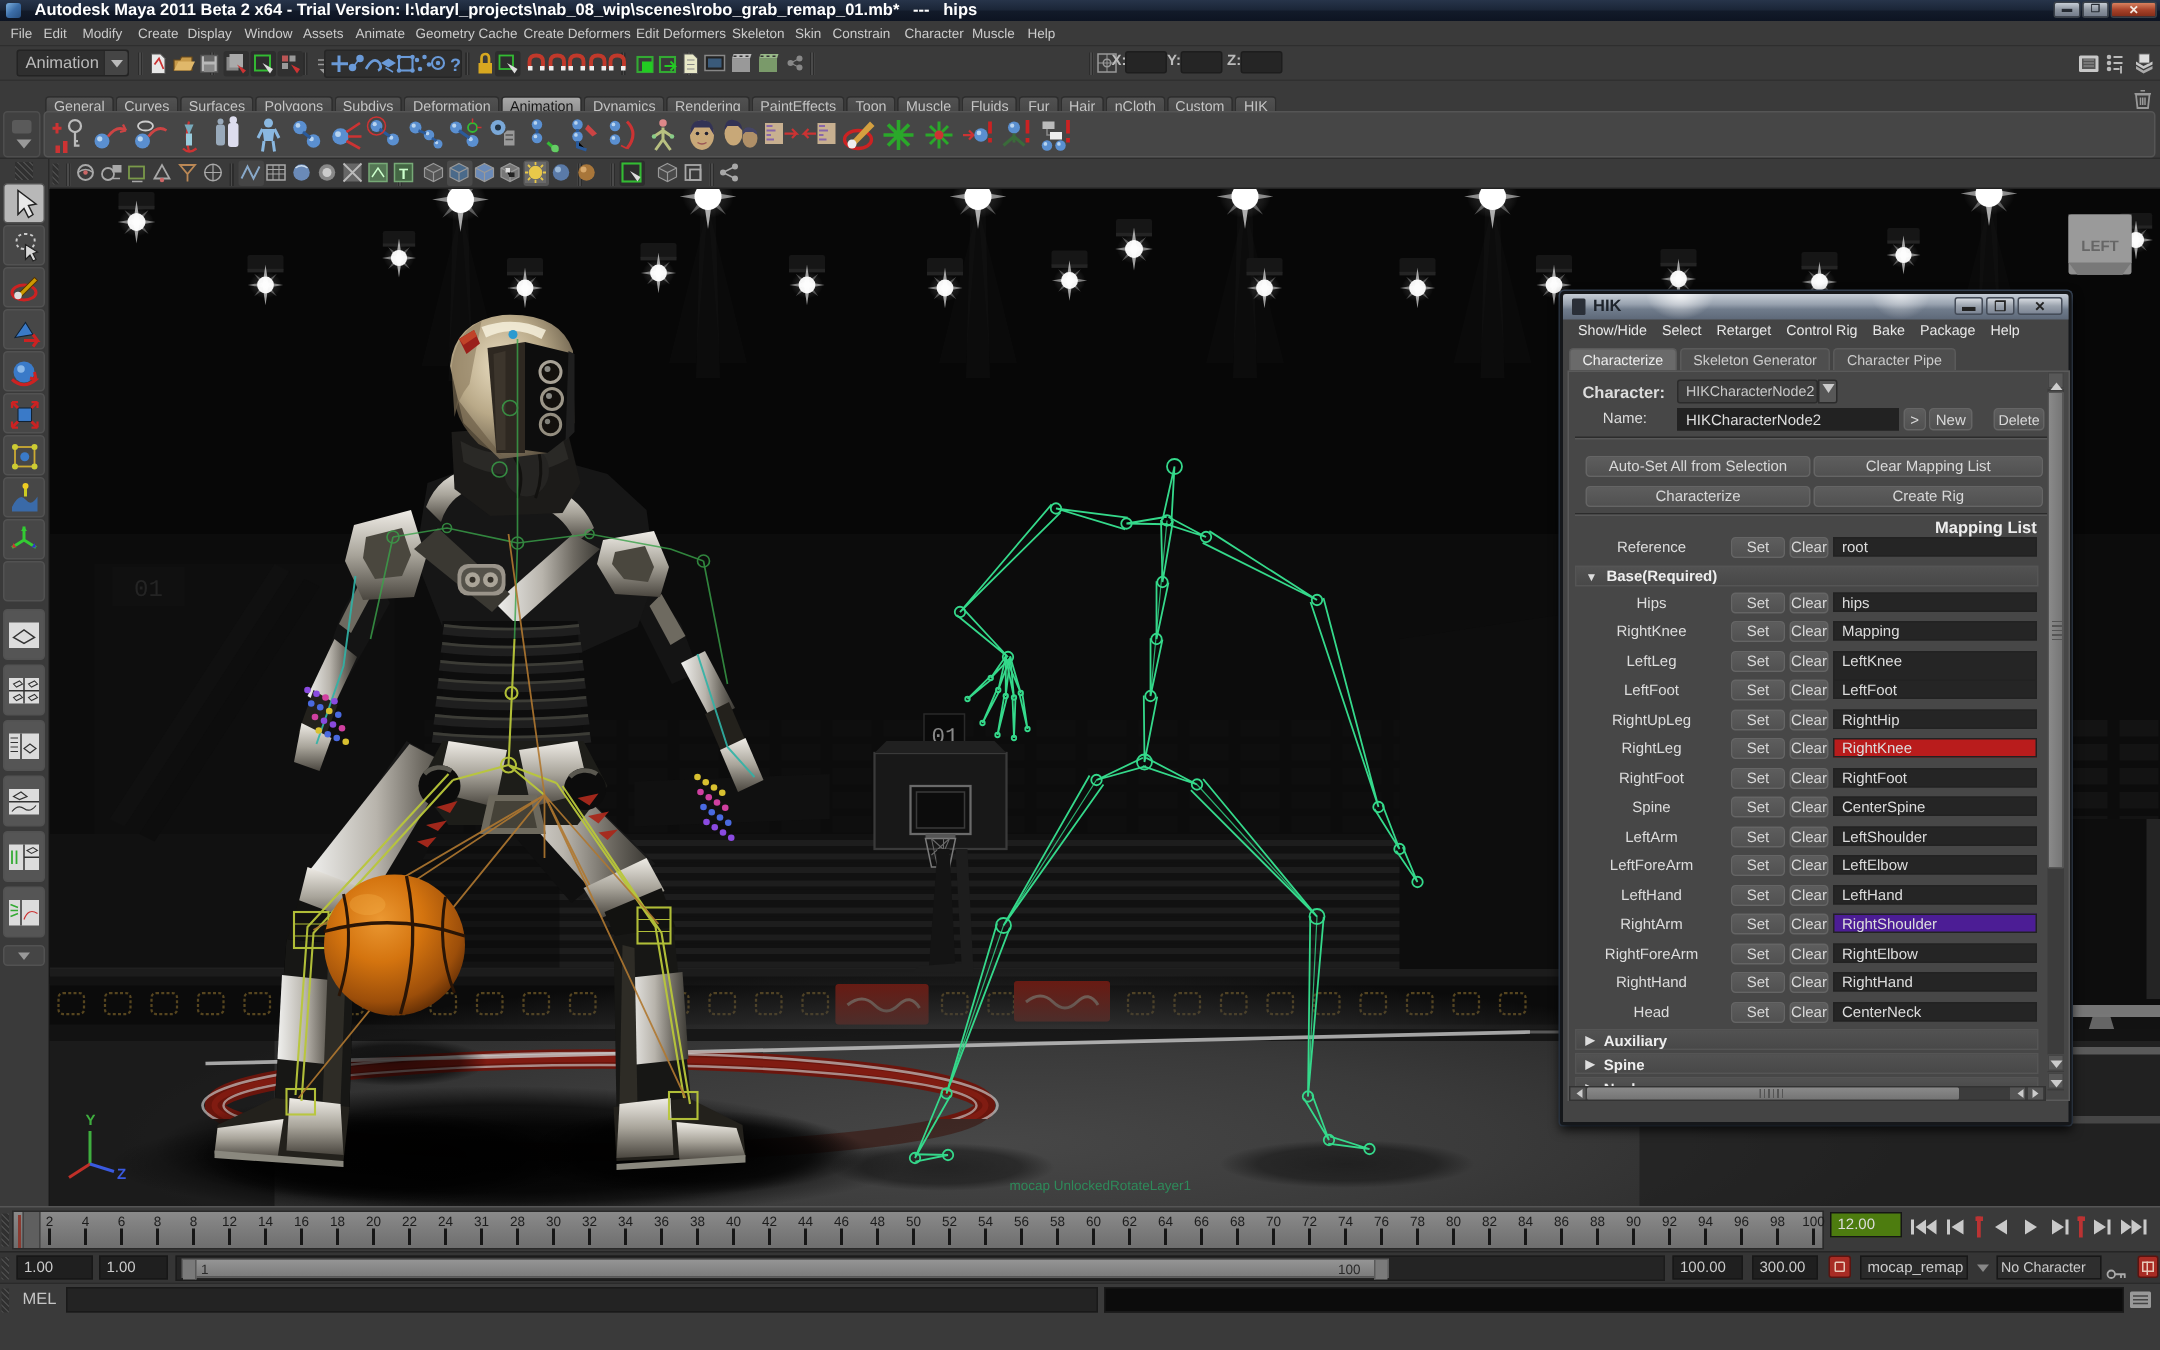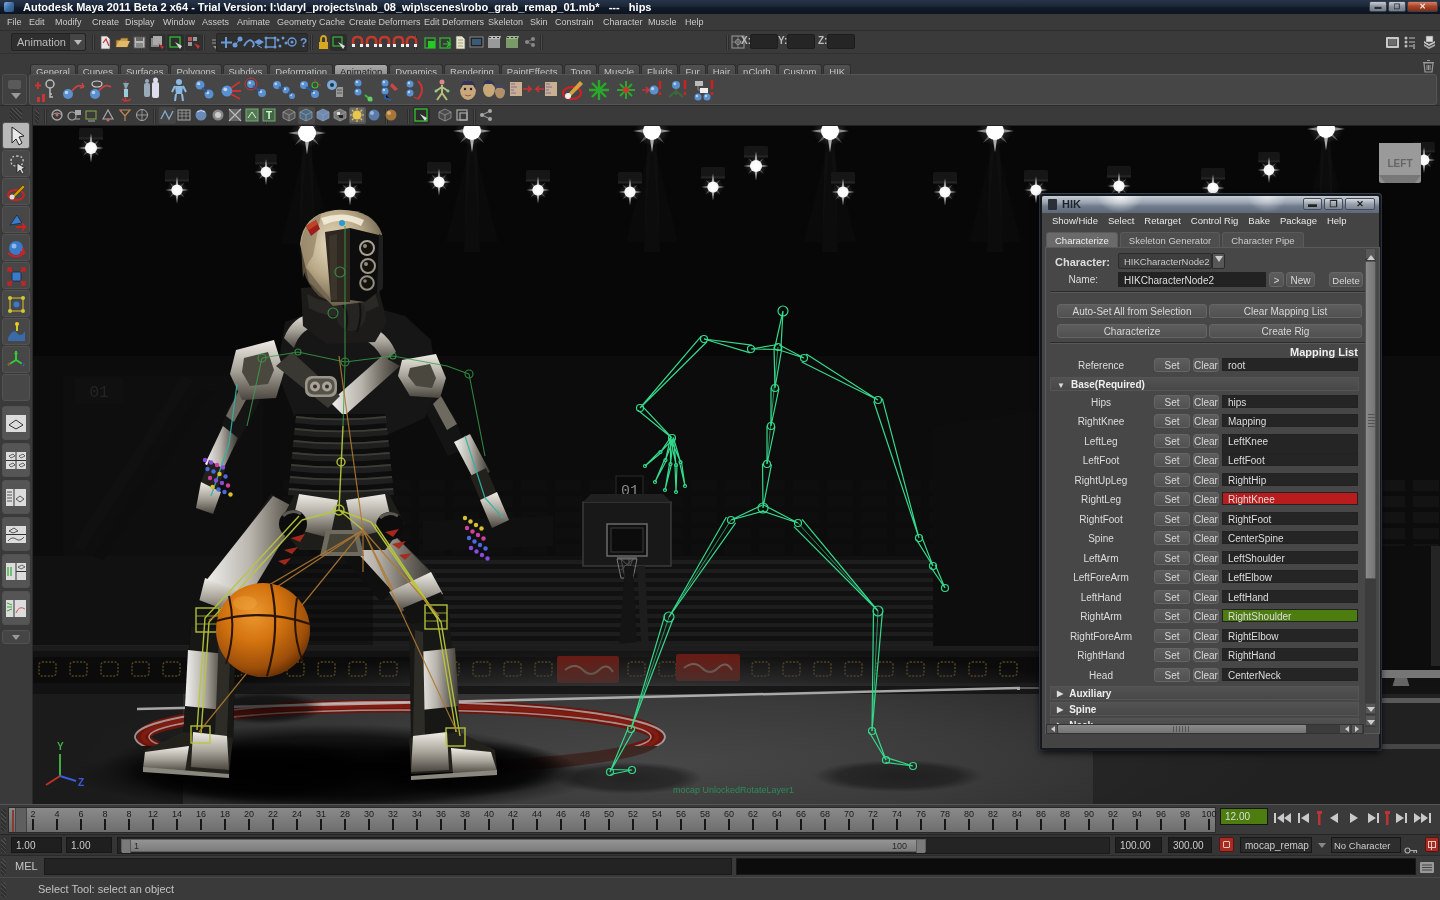"RightShoulder" div.hfield { background: #4d7c0f -> #4c1d95 }
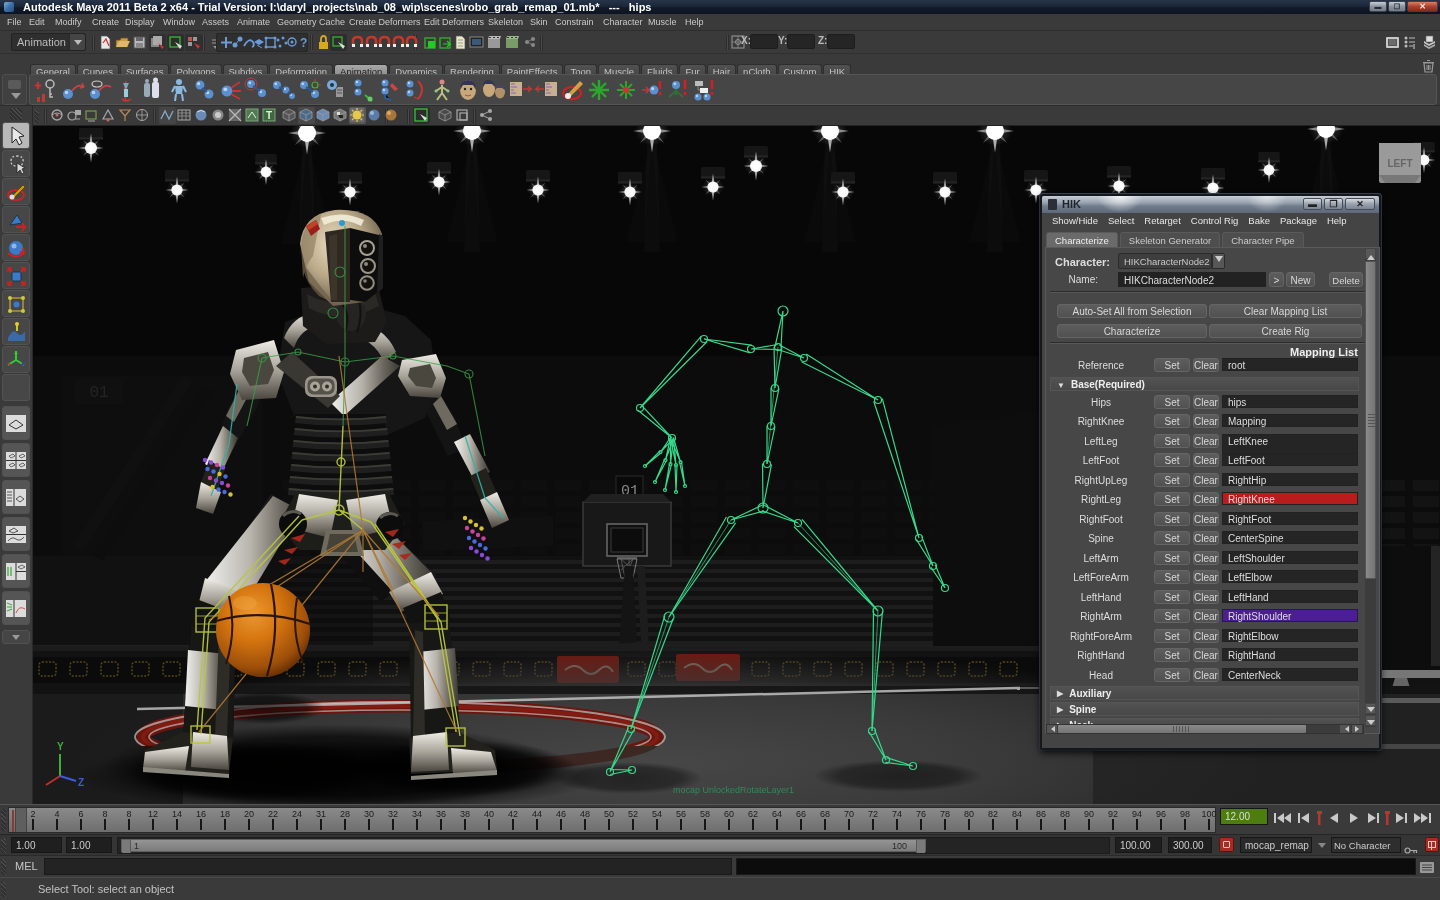"Select Tool: select an object" div { html: <div> <div></div> <span>Select Tool: select an object</span> </div> -> none }
